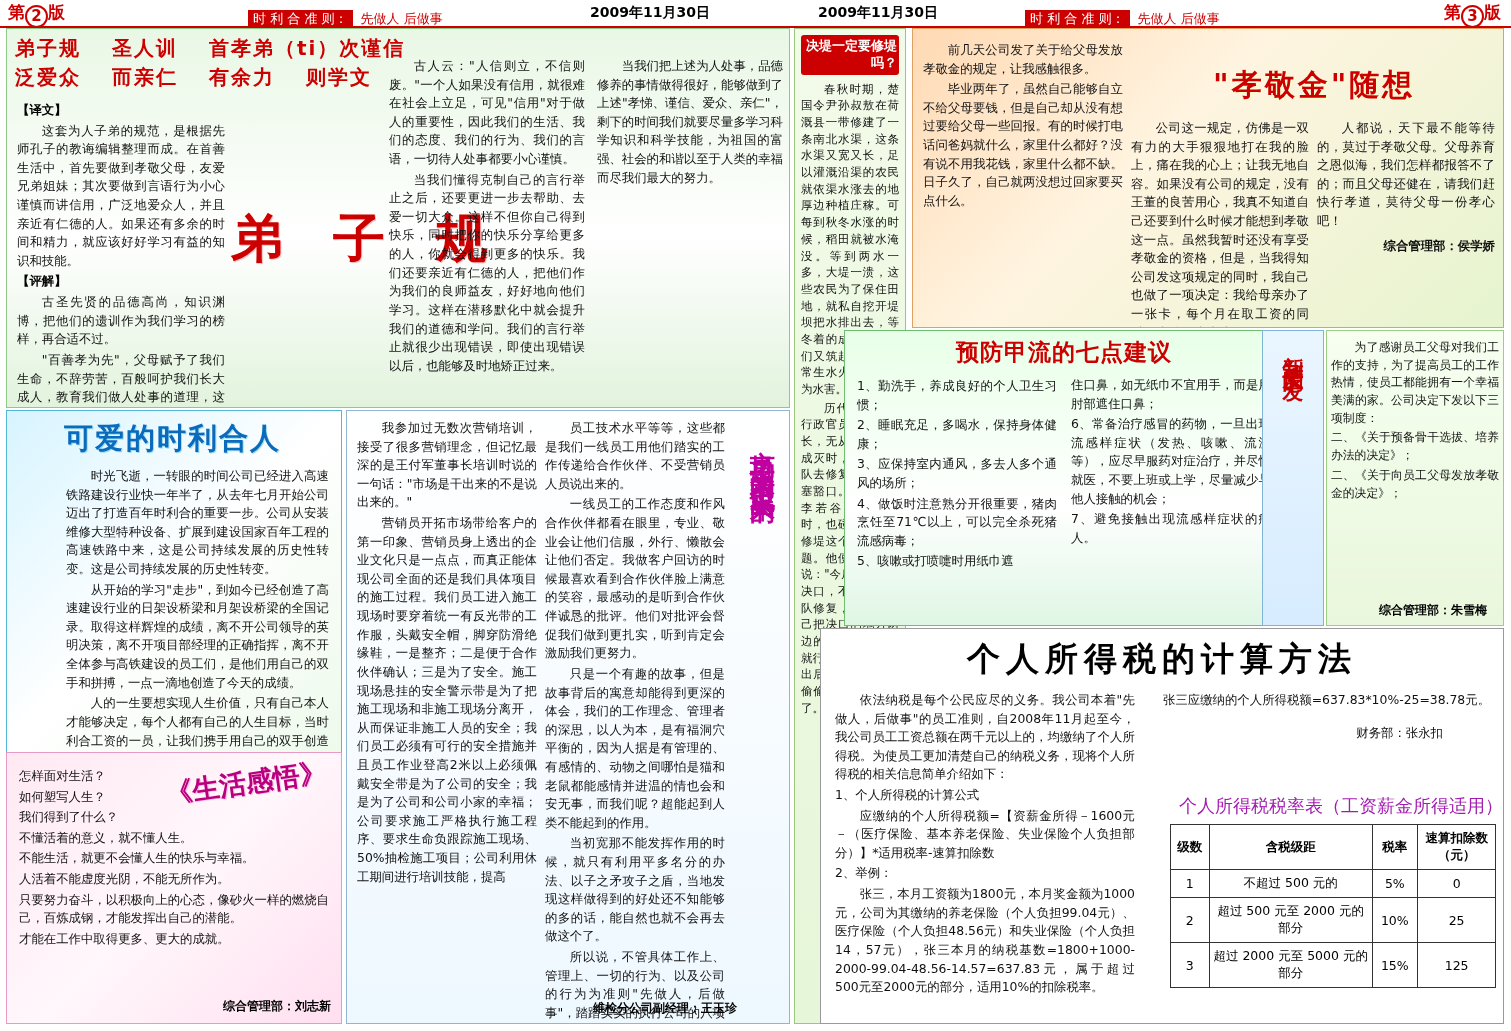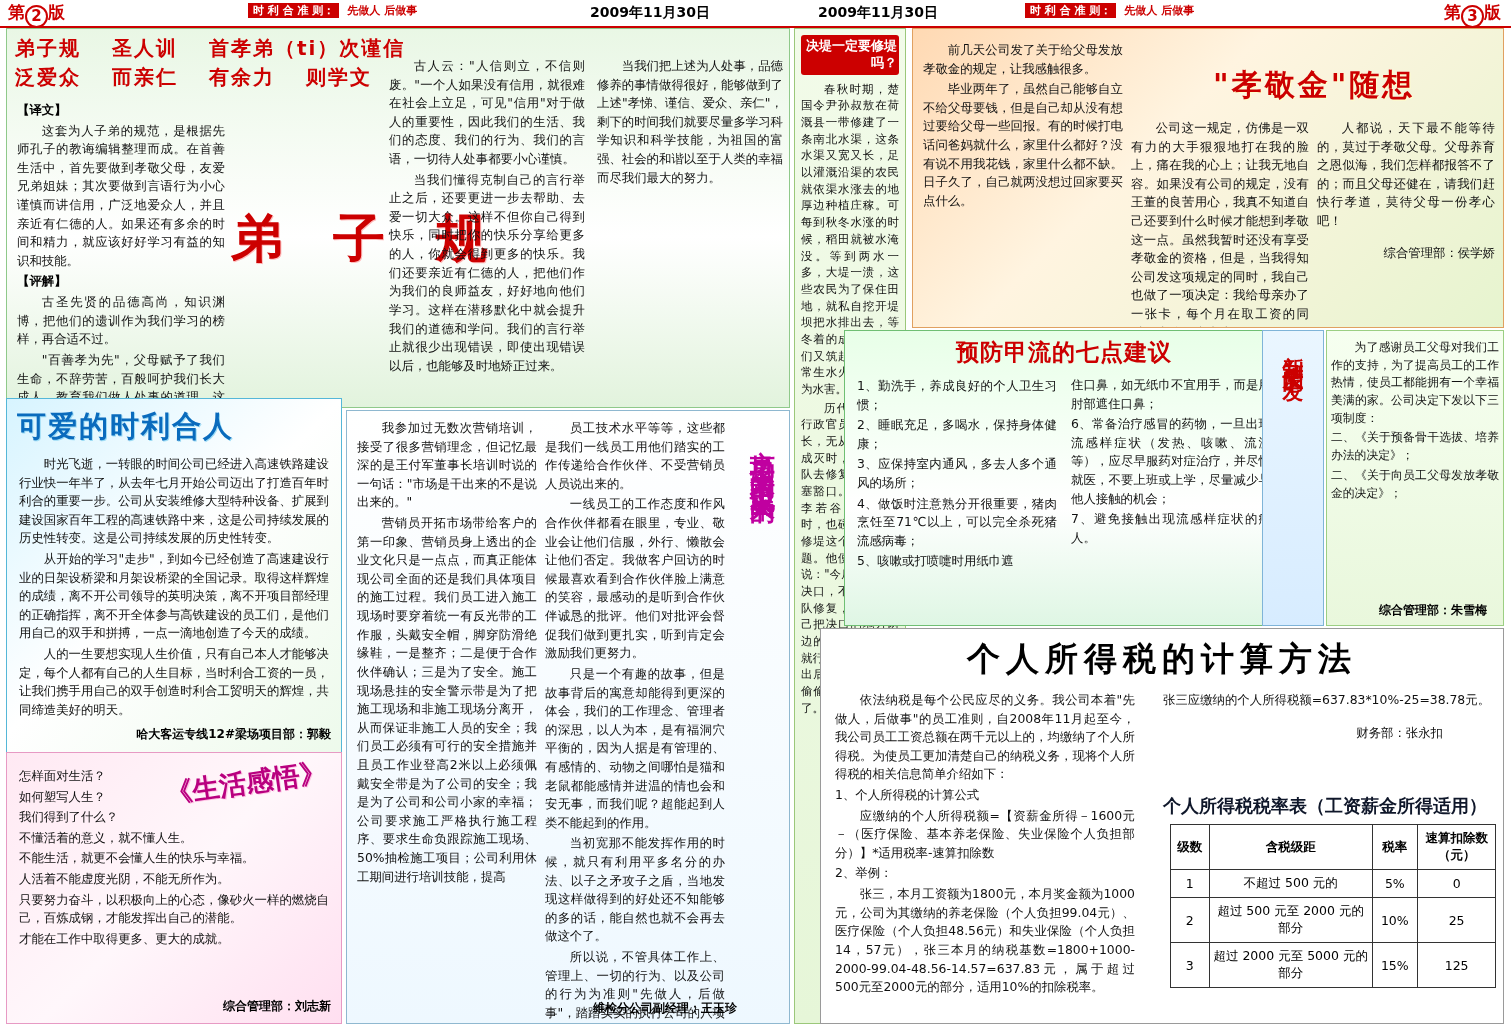"时 利 合 准 则：" .motto { font-size: 11px -> 13px; font-weight: bold -> normal; top: 3px -> 10px }
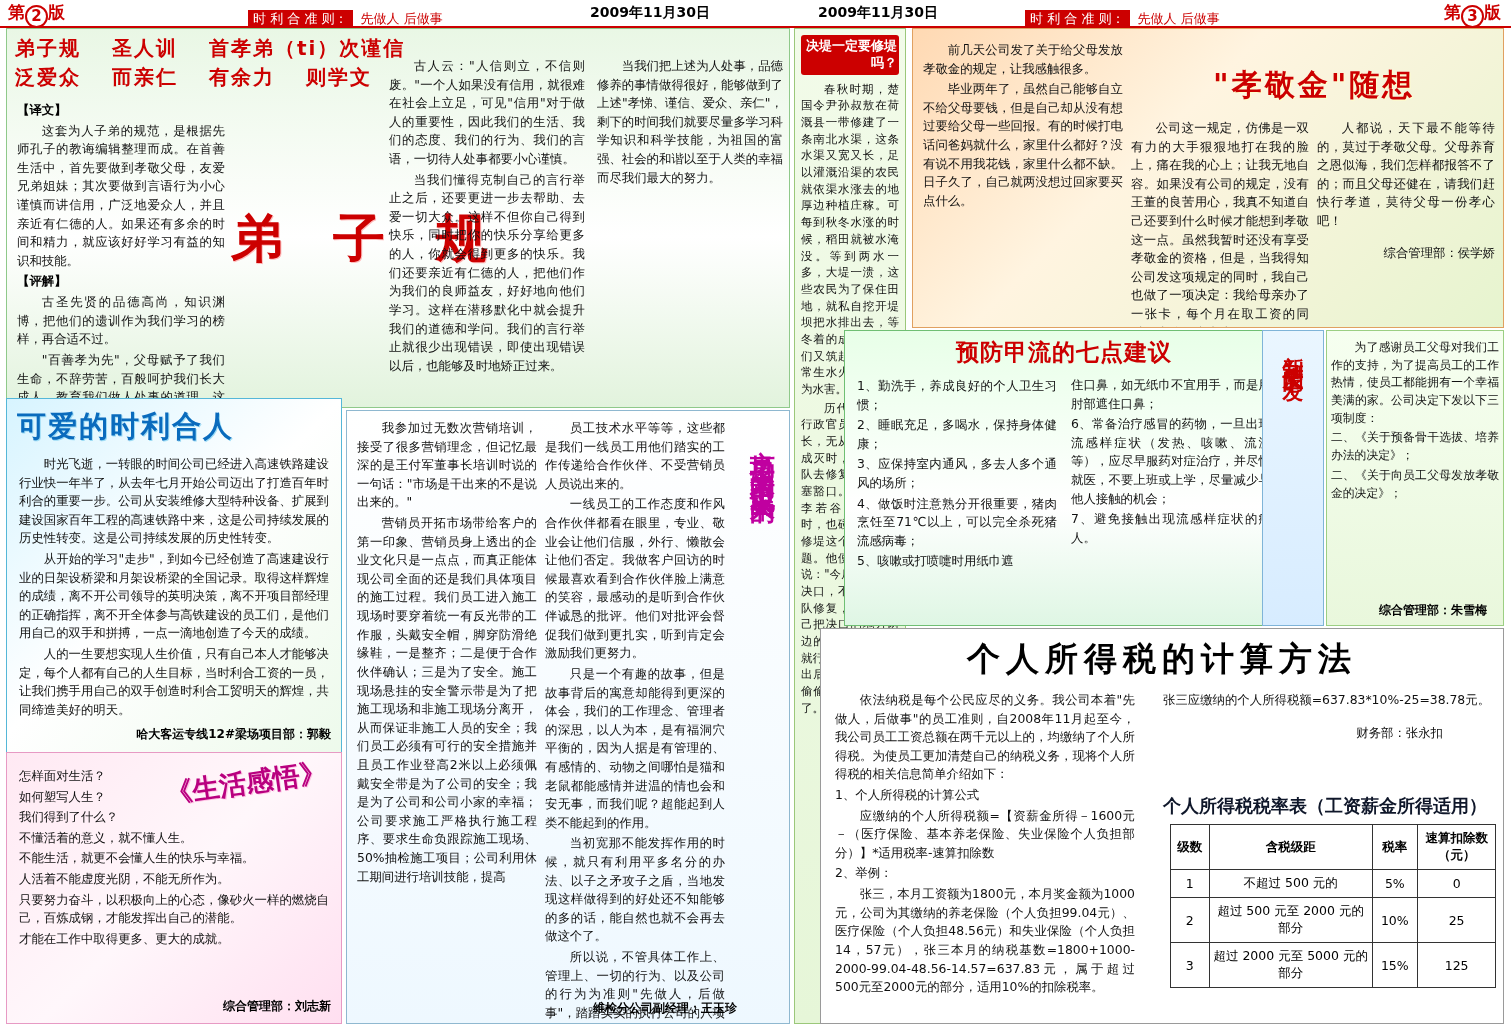"综合管理部：侯学娇" p { font-weight: normal -> bold; margin-top: 13px -> 6px }
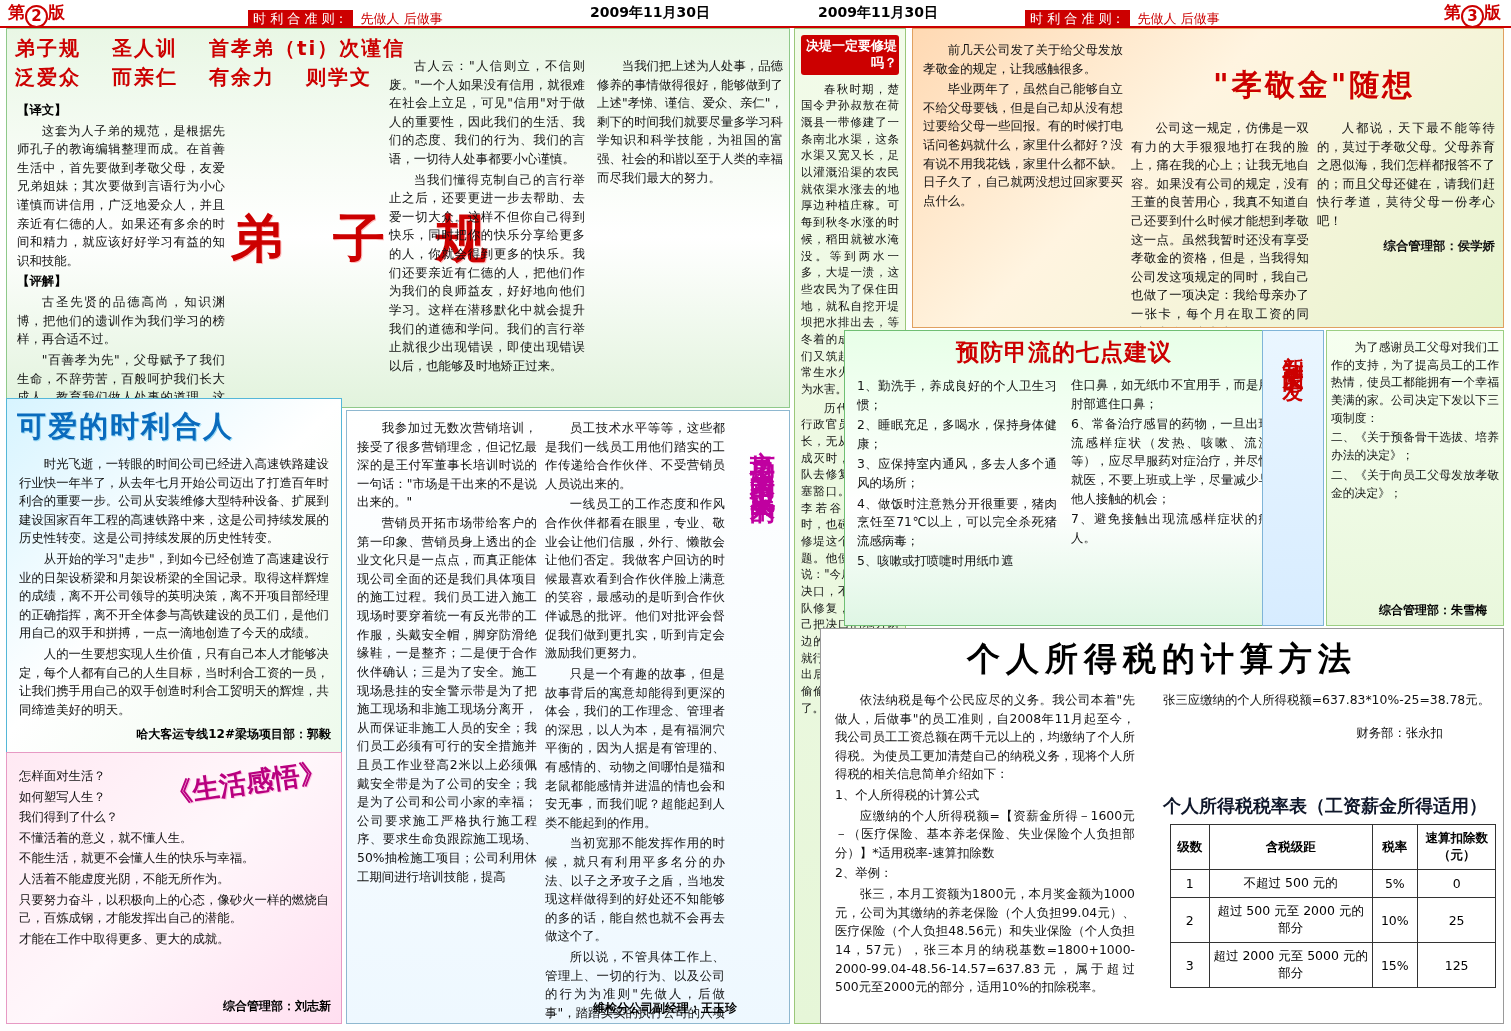"可爱的时利合人" #keai { padding-left: none -> 47px; top: 398px -> 410px }
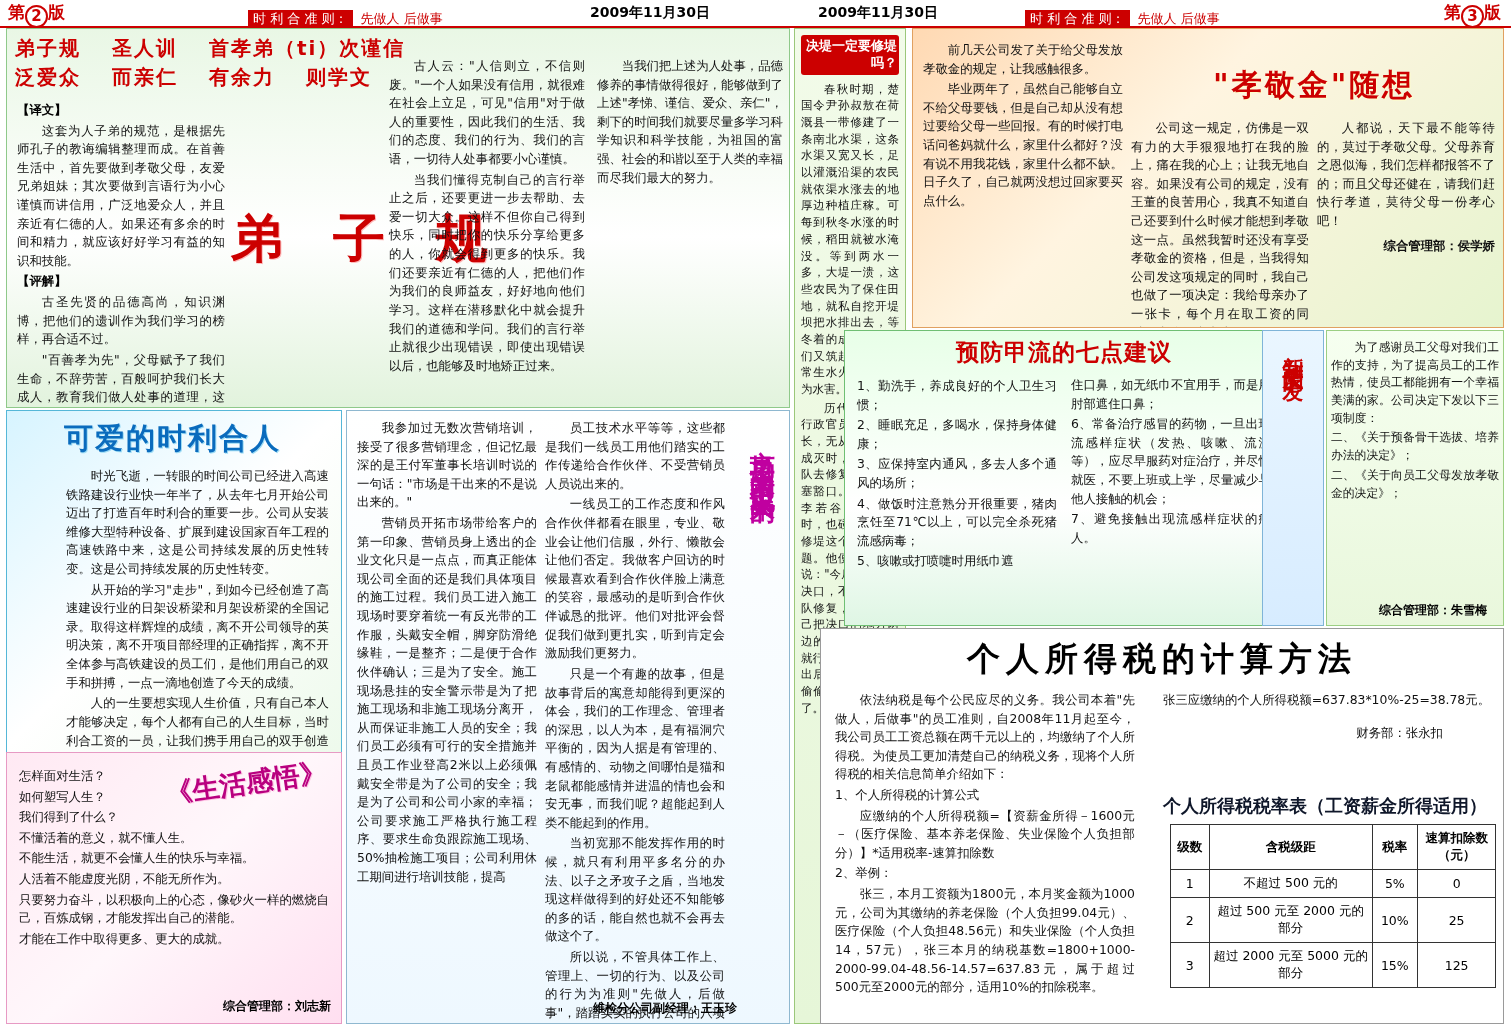"个人所得税税率表（工资薪金所得适用）" .tbl-title { color: #0f172a -> #a21caf; font-weight: bold -> normal; text-align: left -> right }
